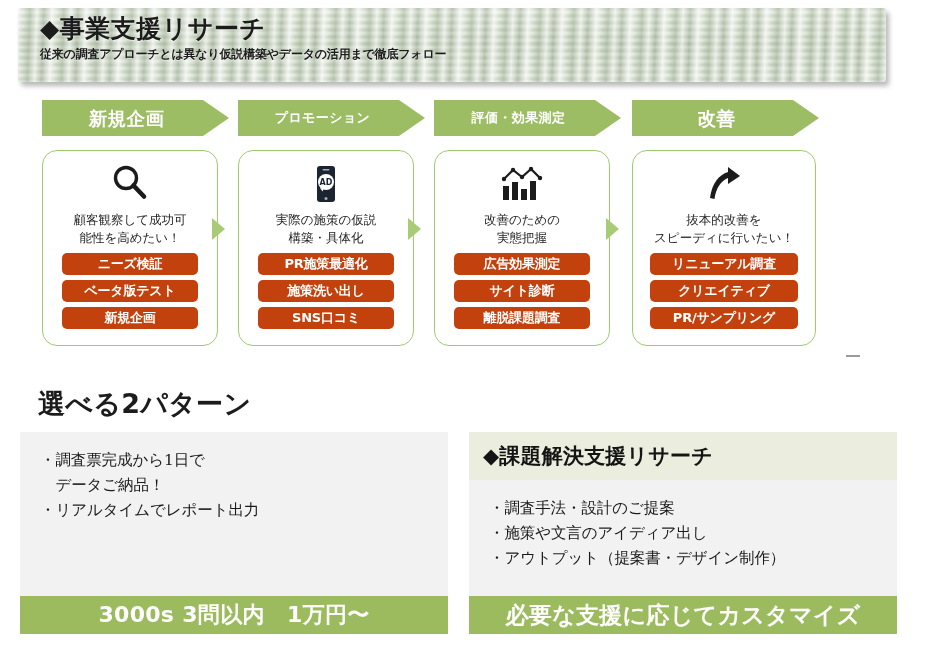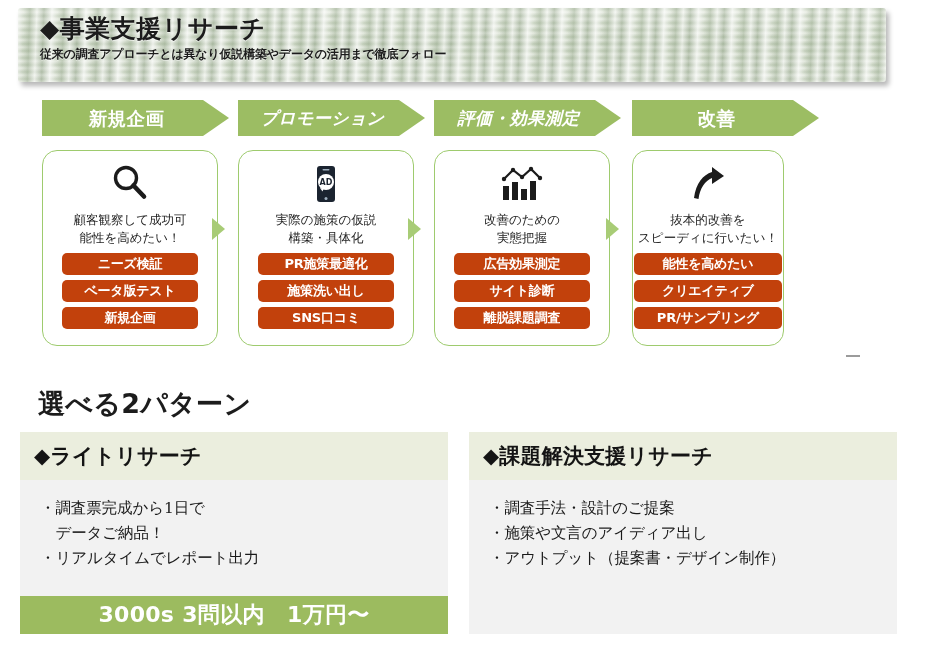"プロモーション" .chevron.narrow { font-size: 17px -> 13px; font-style: italic -> none }
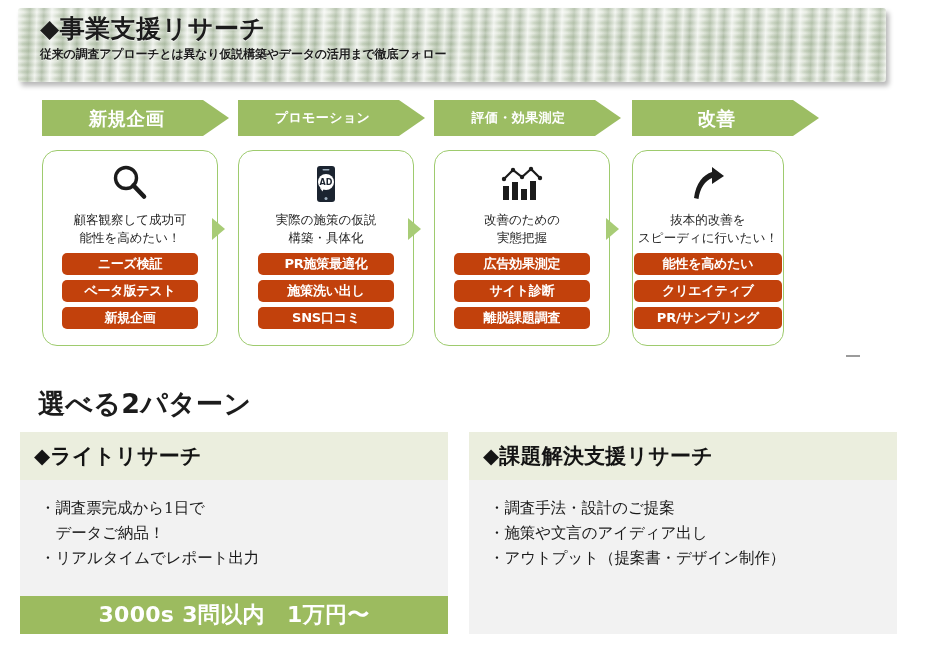"抜本的改善を" .step-4 .card { width: 152px -> 184px }
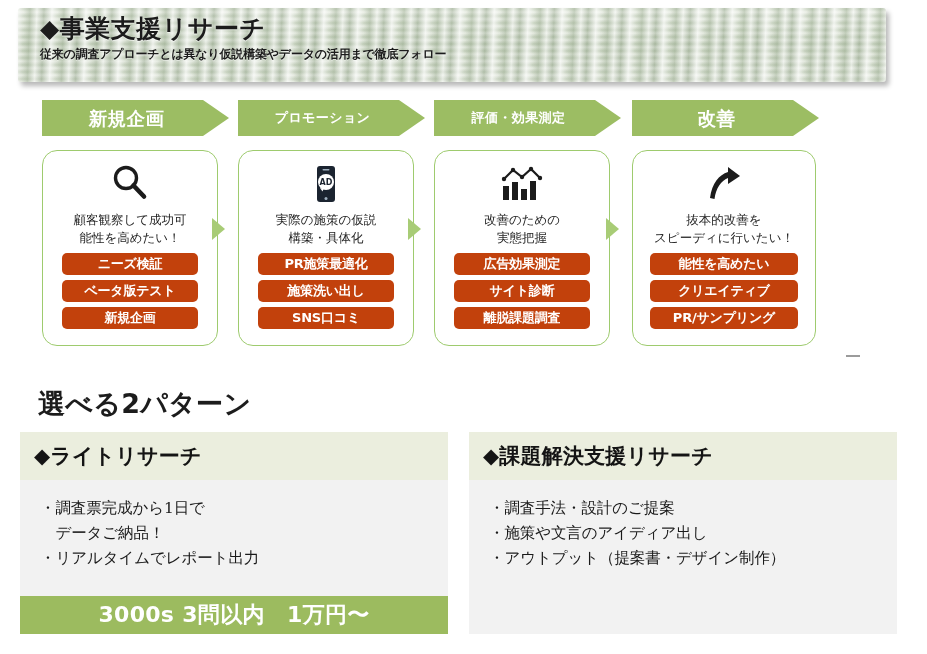"能性を高めたい" div.tag { text: 能性を高めたい -> リニューアル調査 }
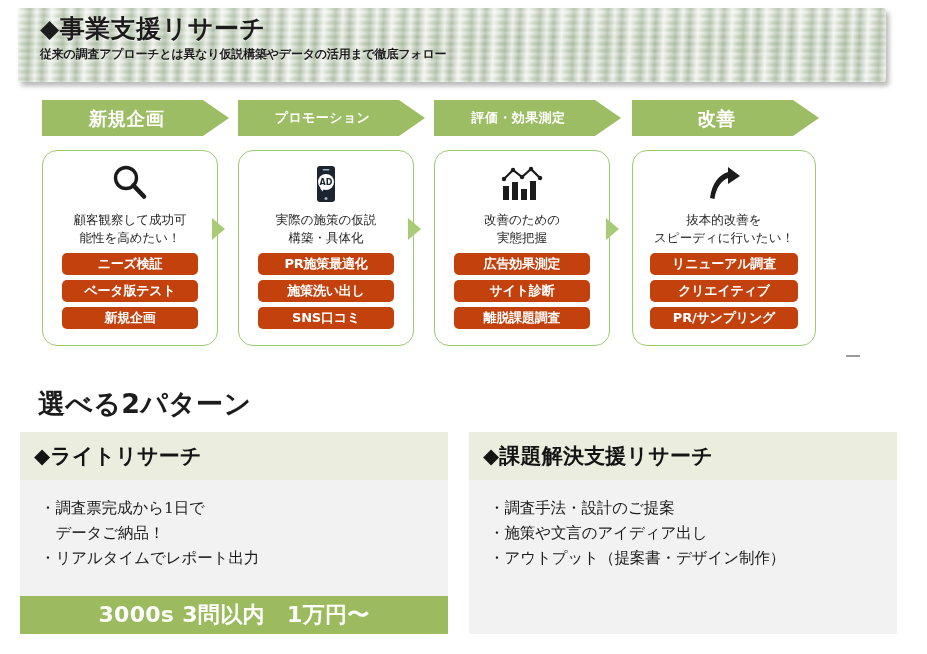"◆ライトリサーチ" div.panel-head { html: <div>◆ライトリサーチ</div> -> none }
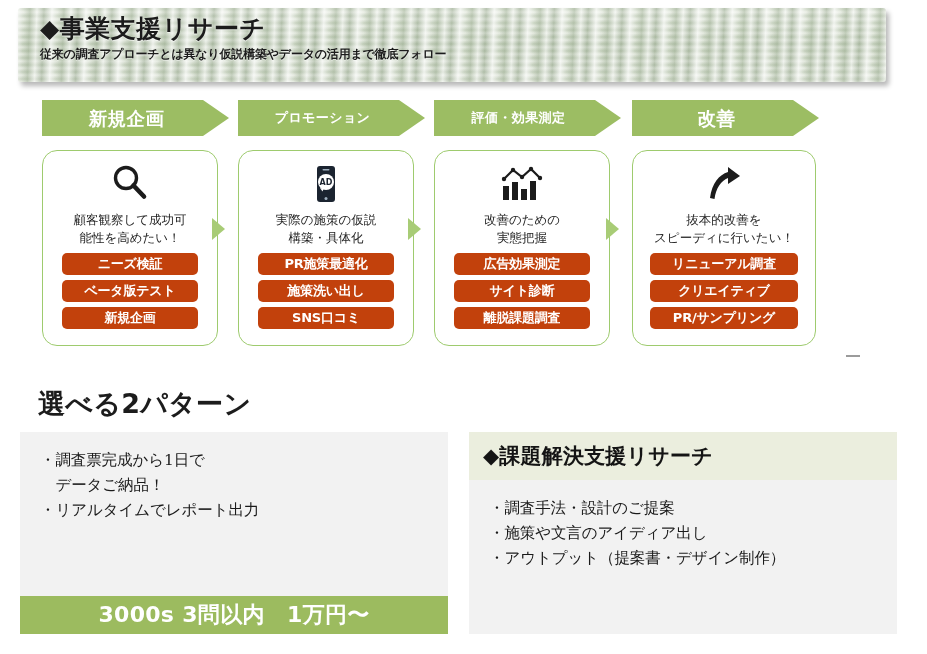"必要な支援に応じてカスタマイズ" div.panel-foot { html: none -> <div>必要な支援に応じてカスタマイズ</div> }
